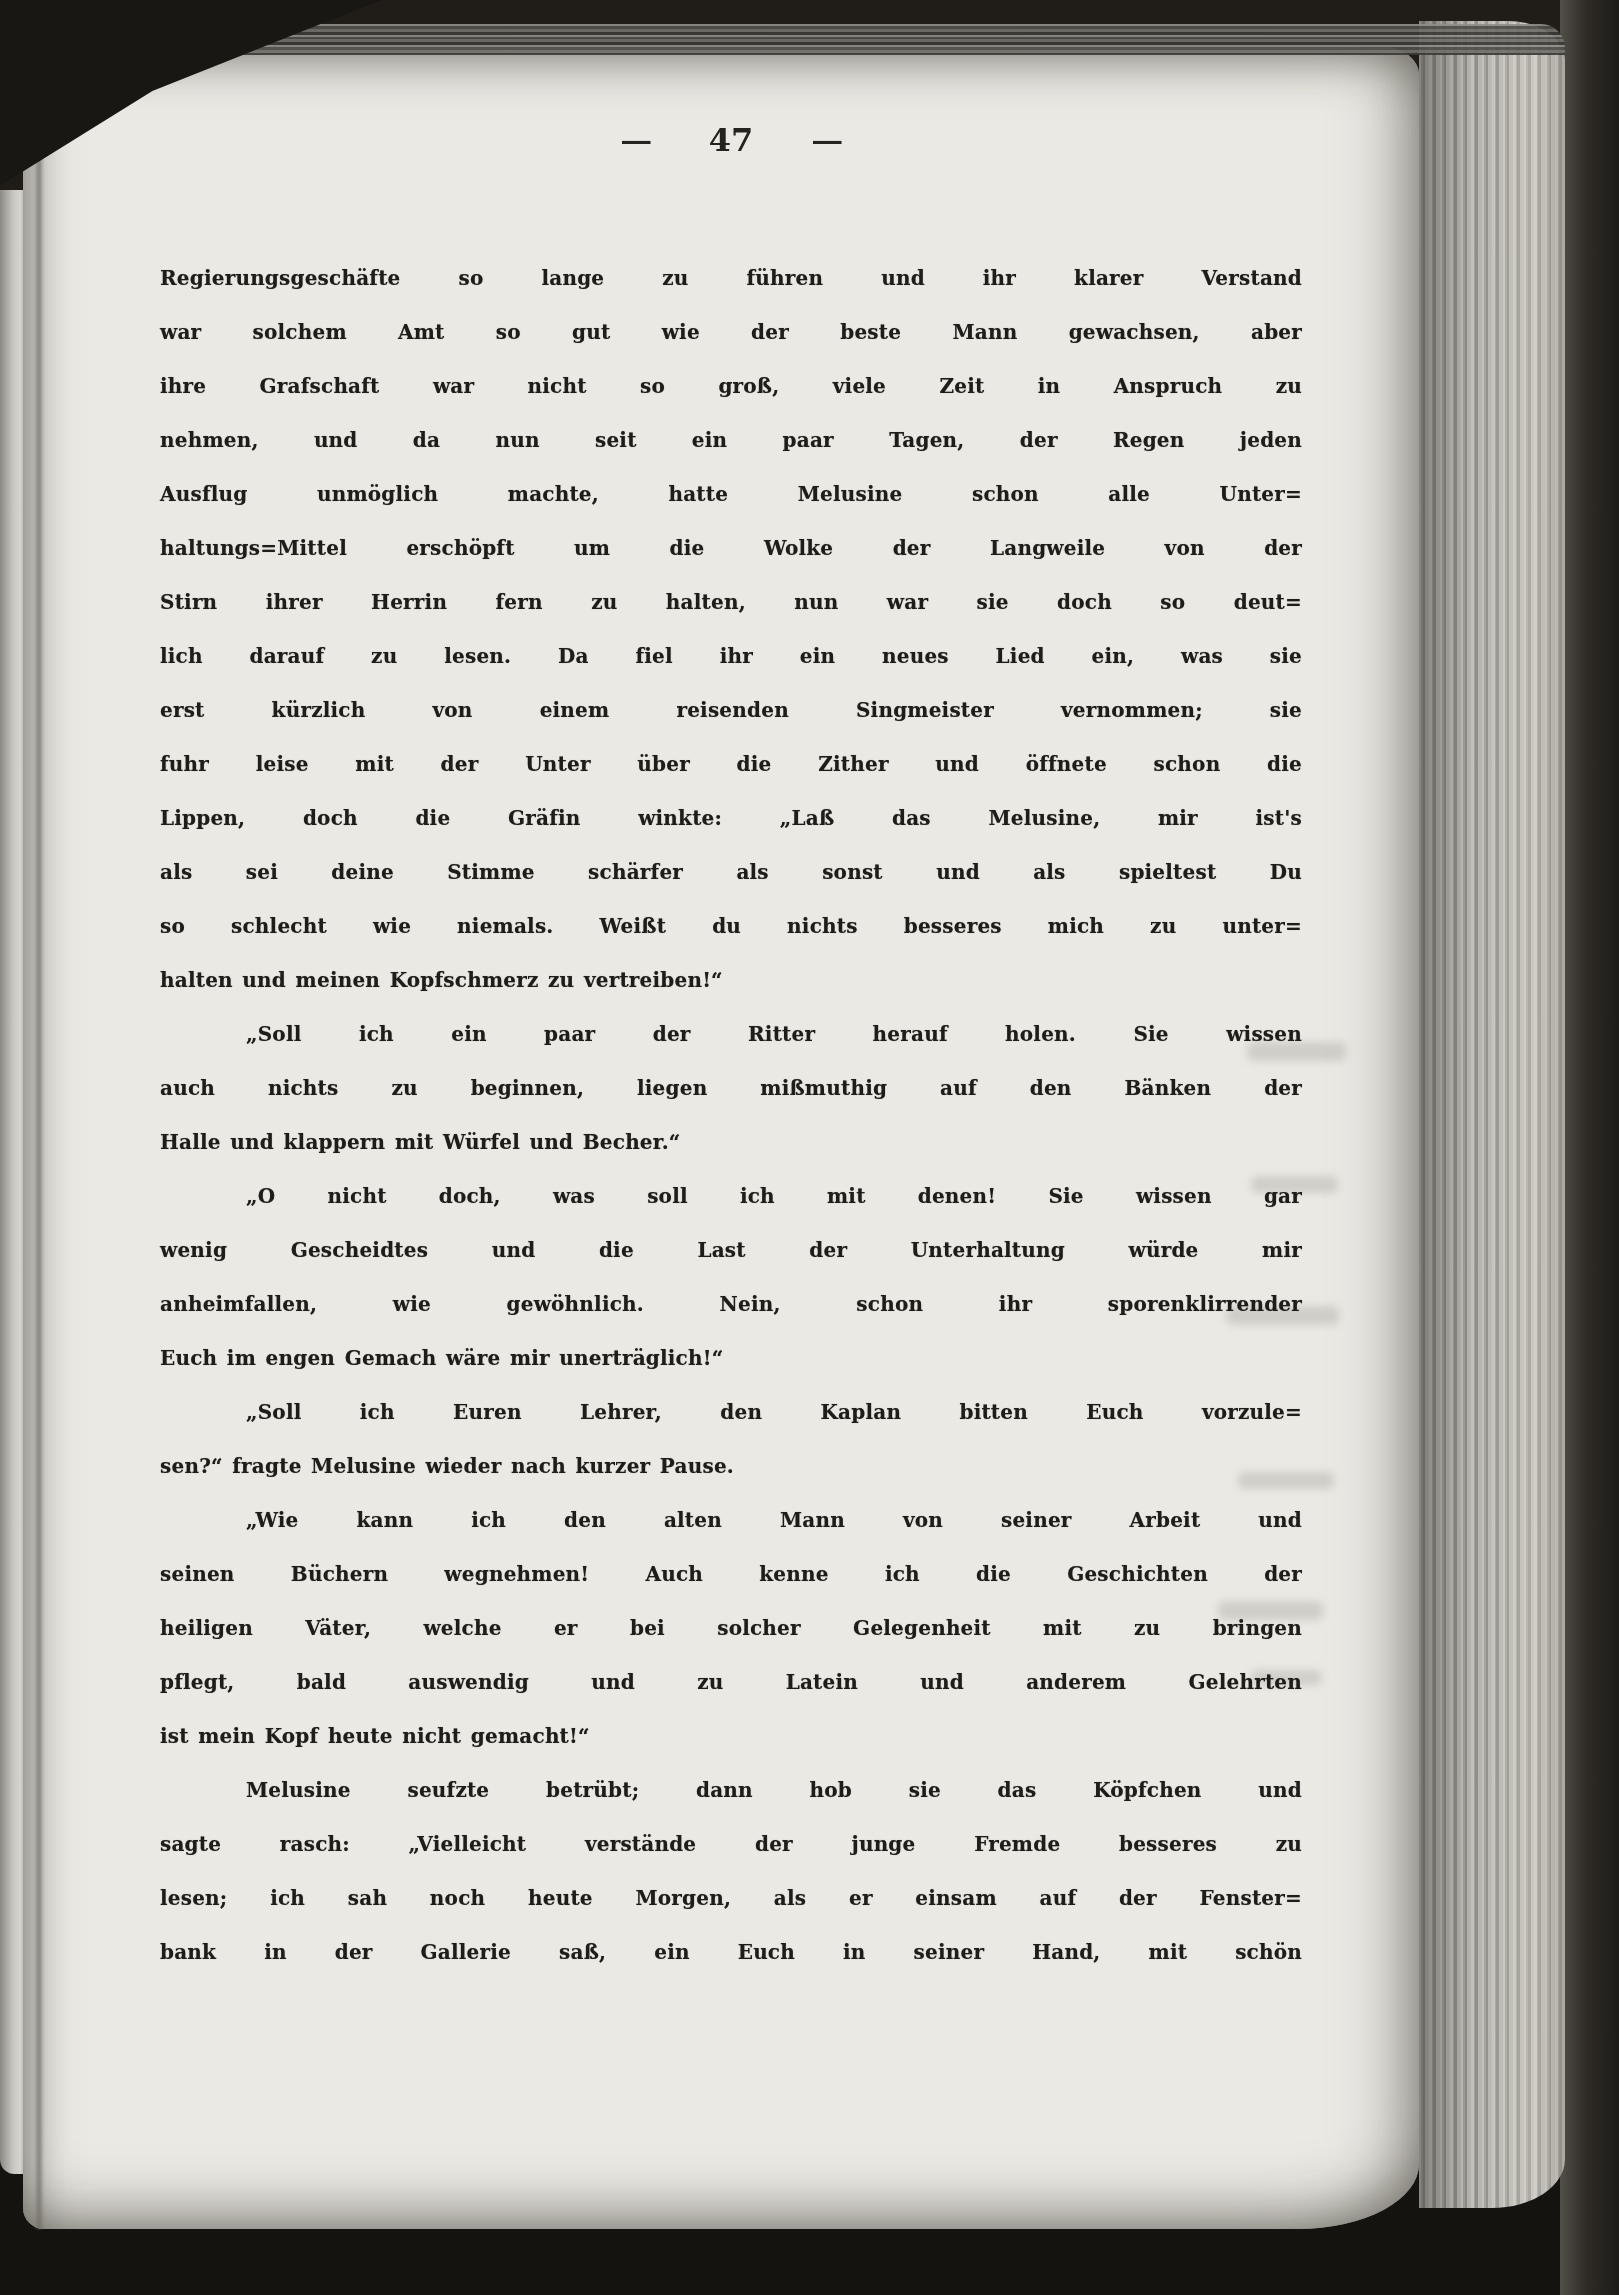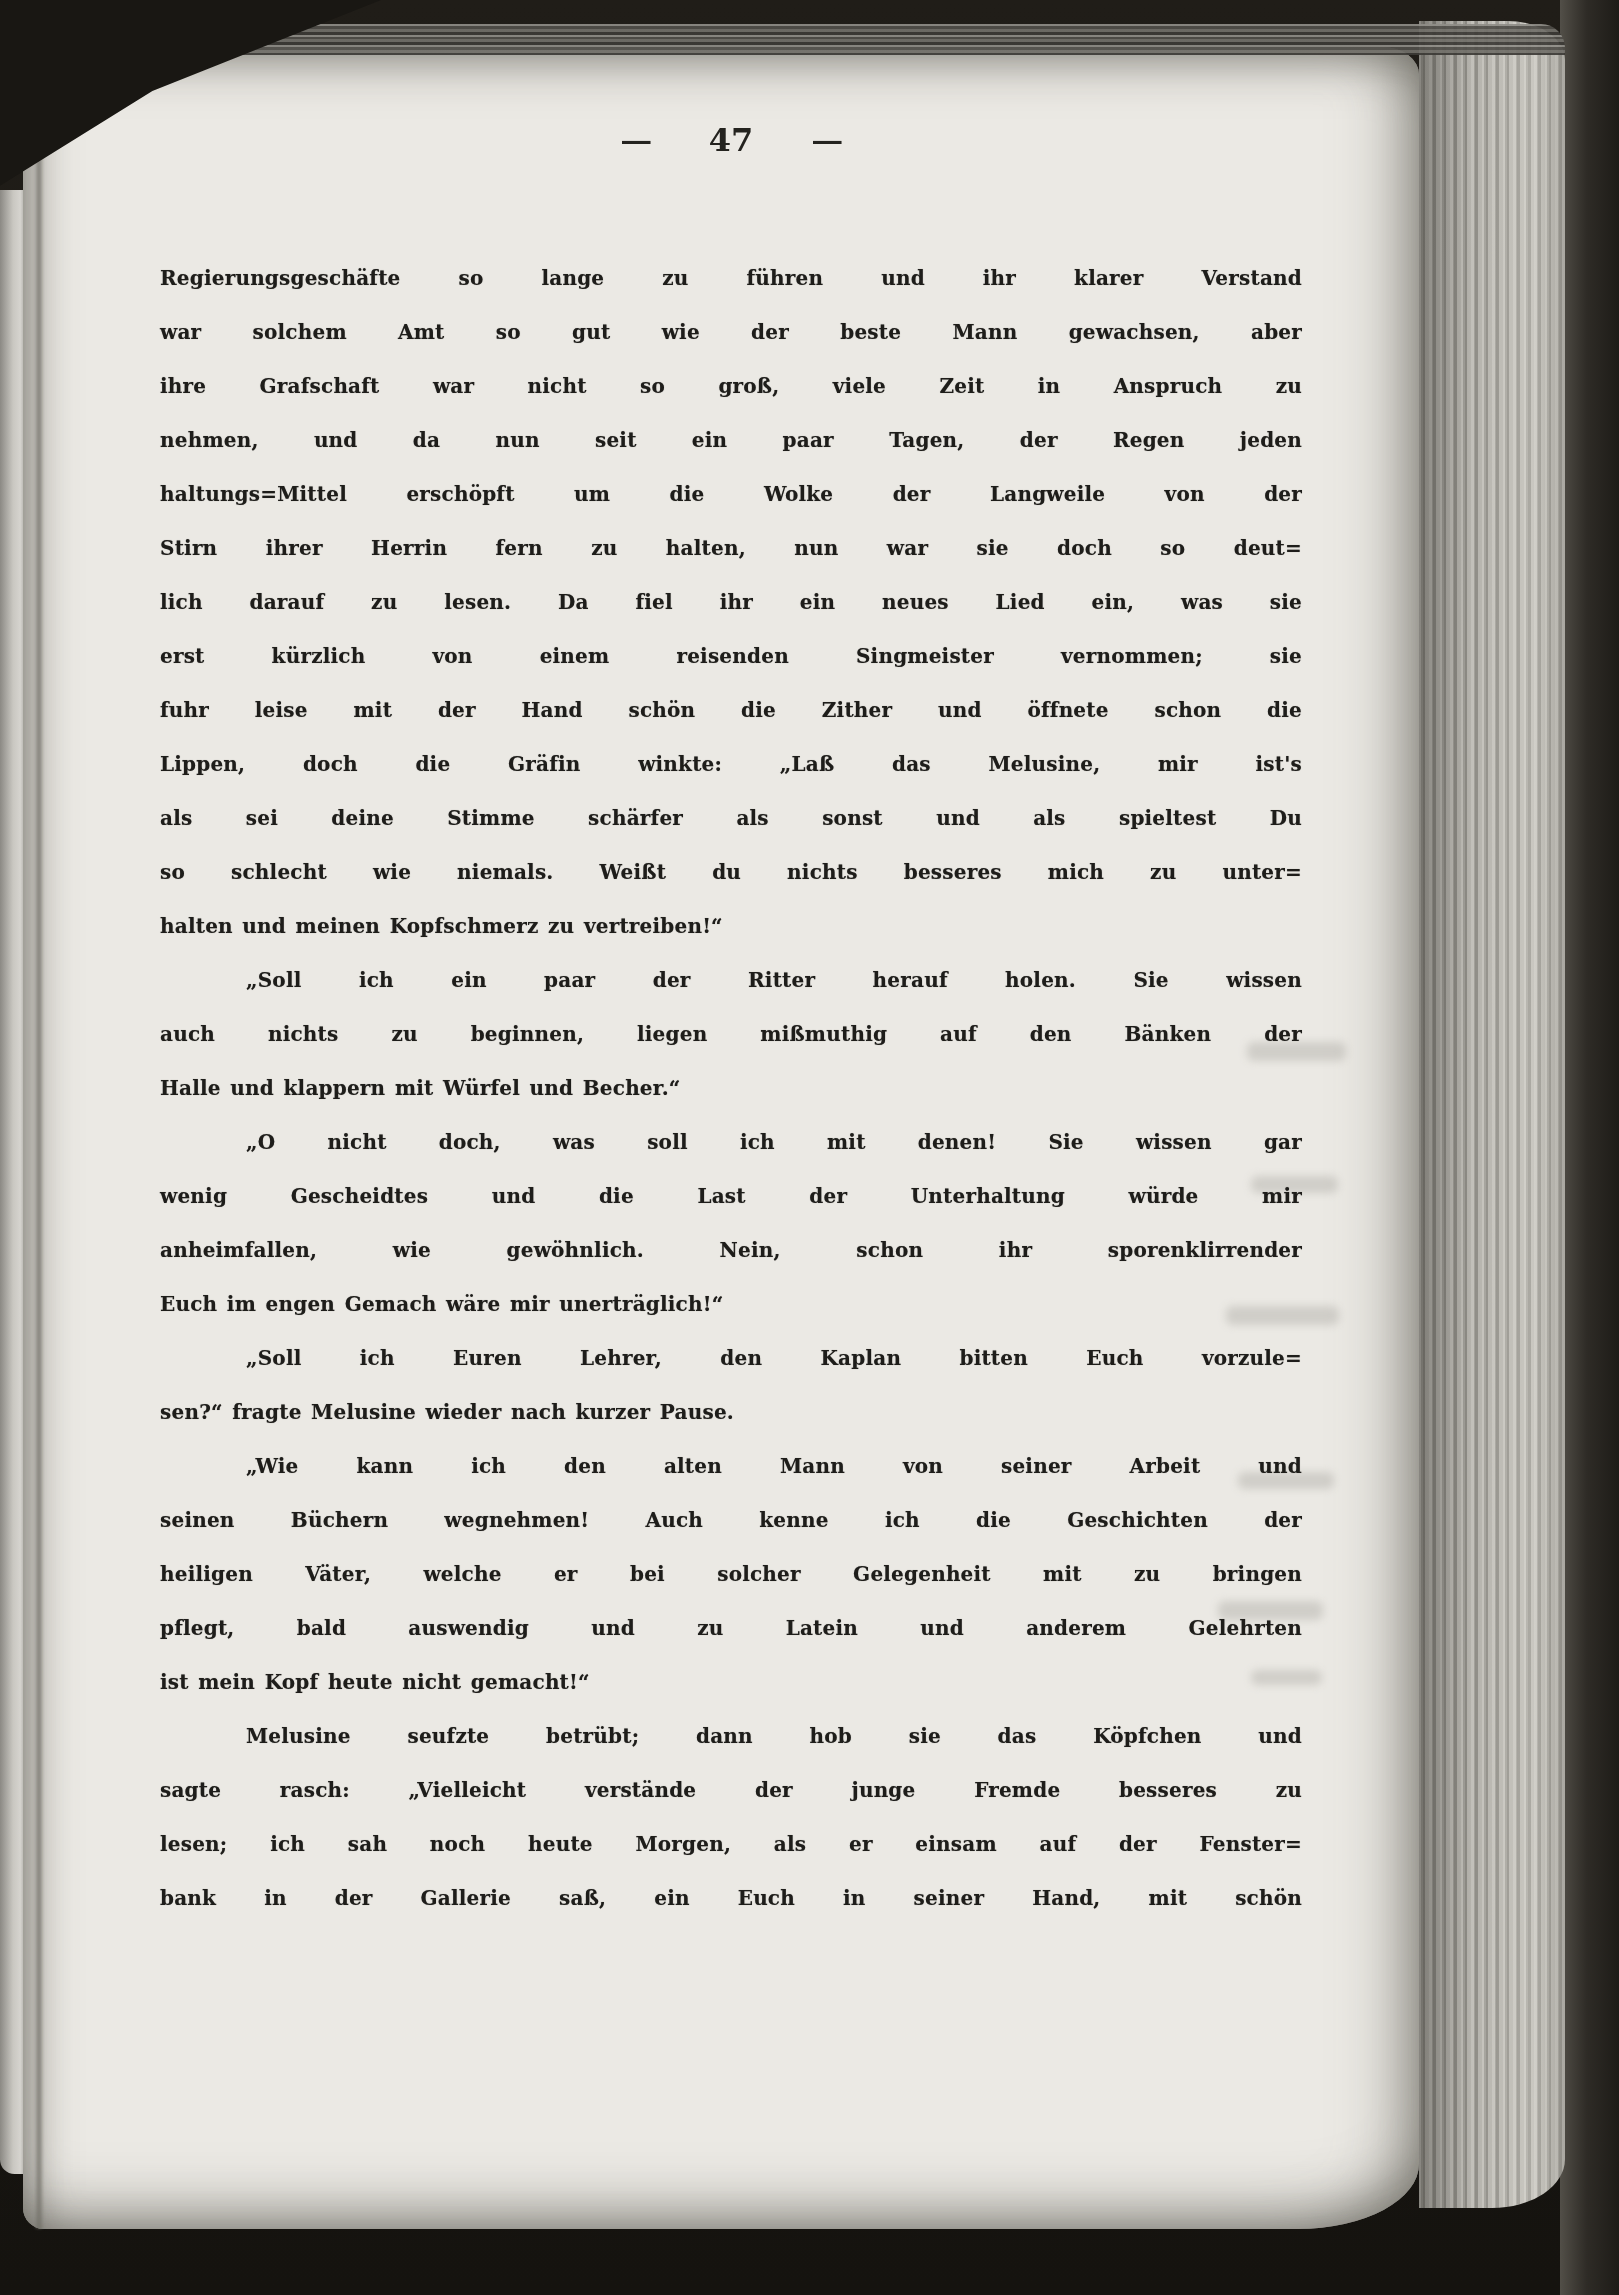"Ausflug unmöglich machte, hatte Melusine" div.line { html: none -> <div>Ausflug unmöglich machte, hatte Melusine schon alle Unter=</div> }
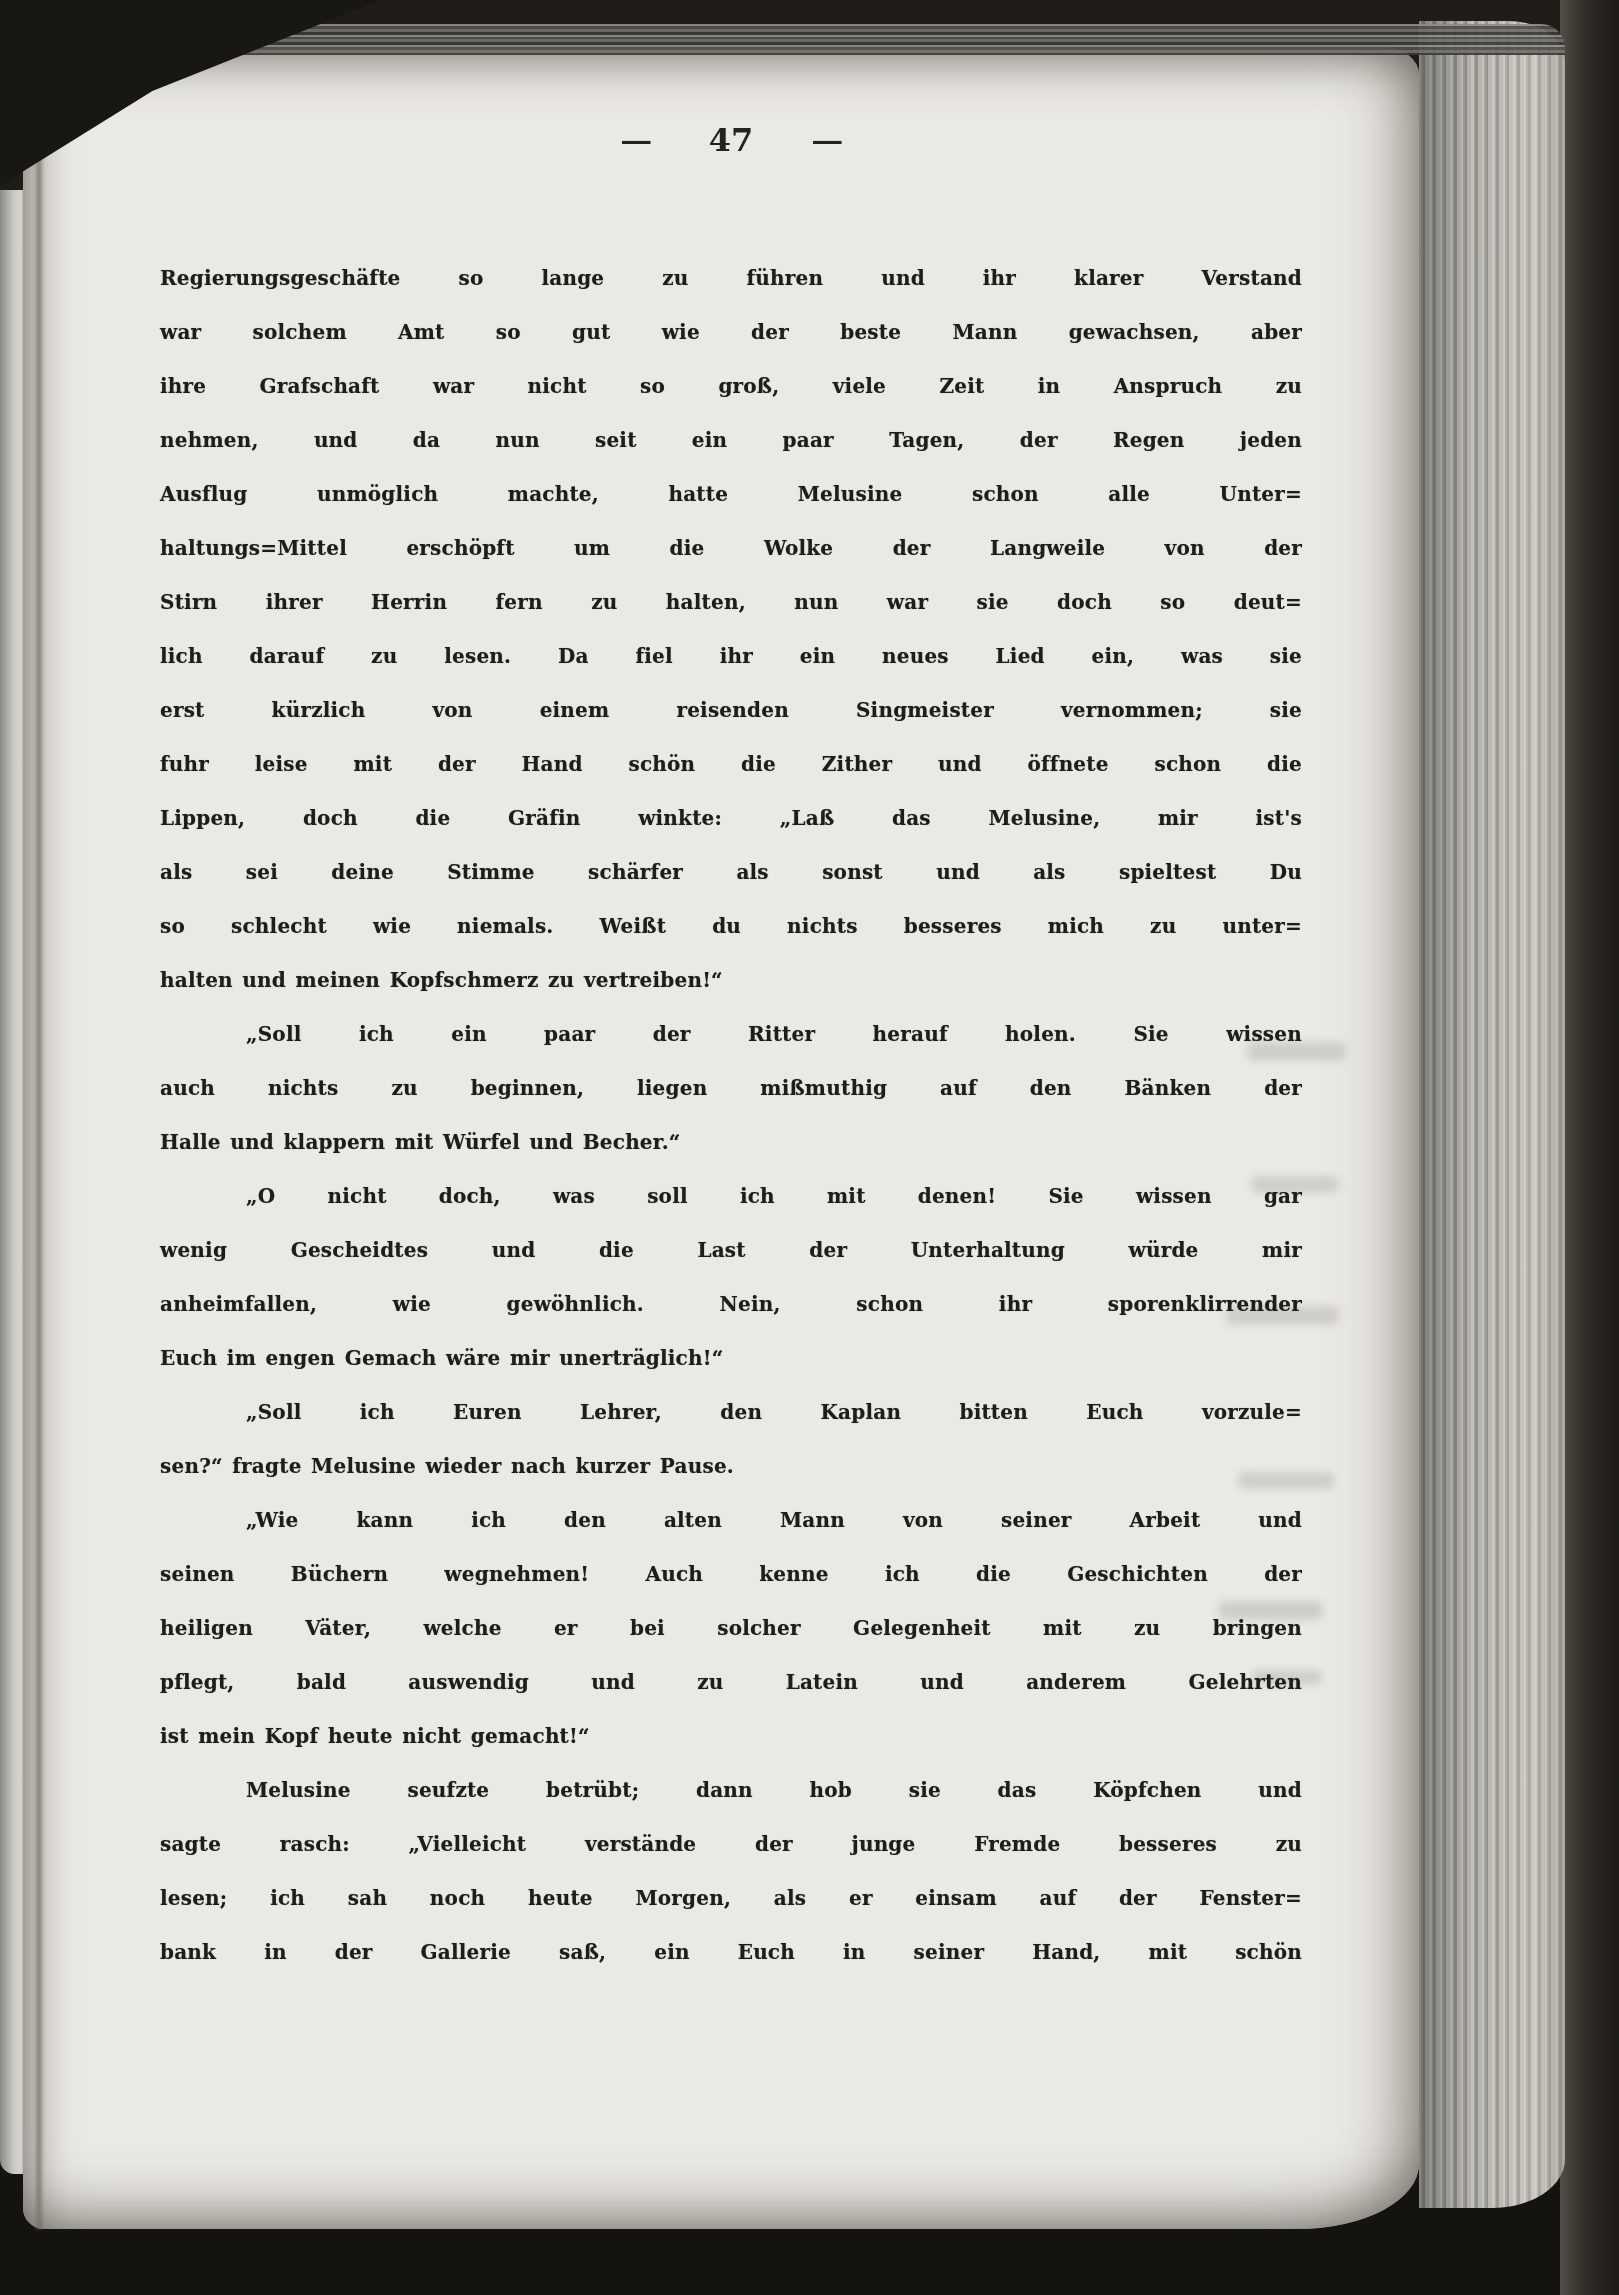"fuhr leise mit der Hand" div.line { text: Hand schön -> Unter über }
